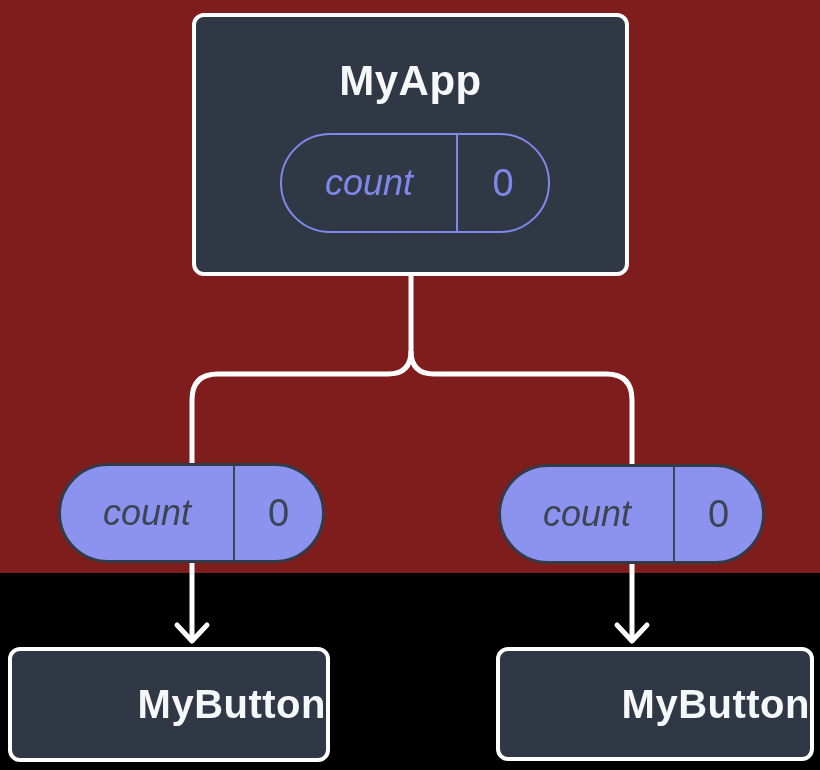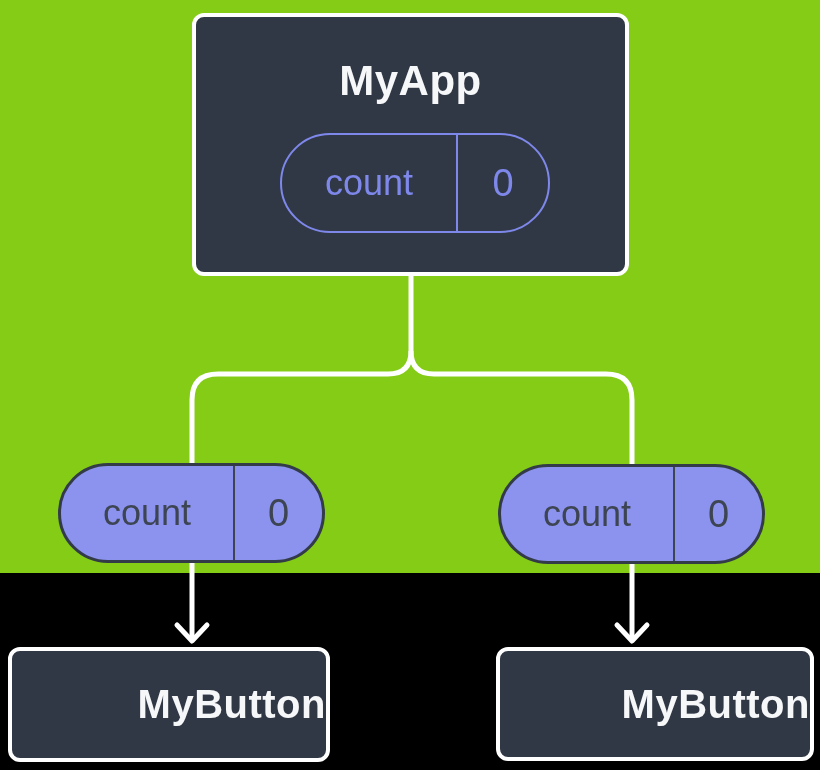"MyApp" .stage { background: #84cc16 -> #7f1d1d }
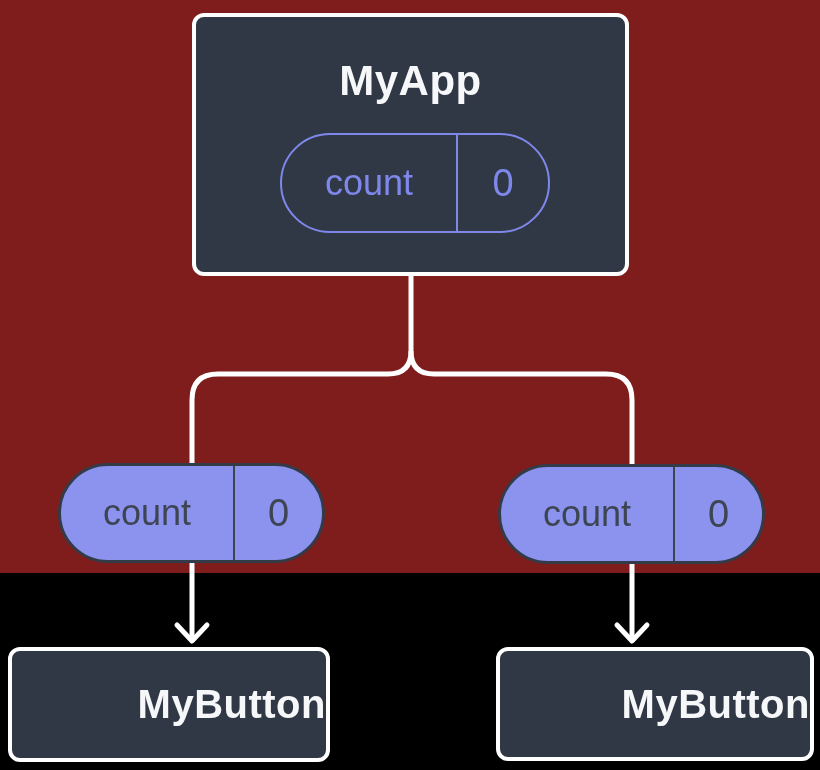"count" .pill-seg-name { font-style: none -> italic }
